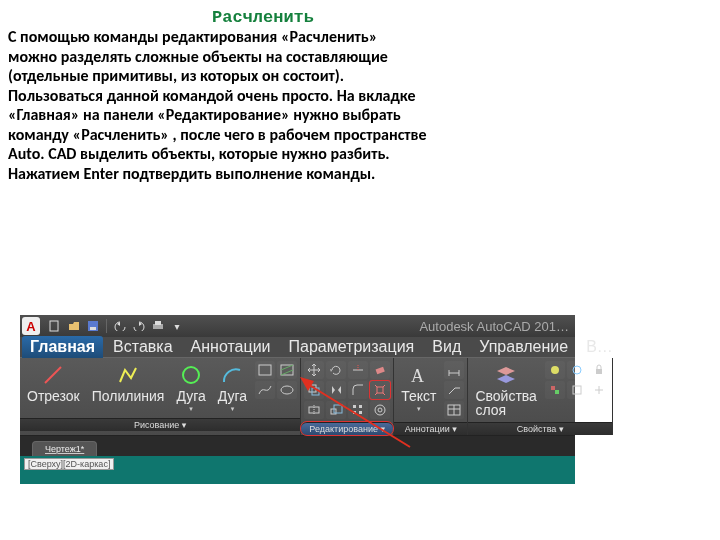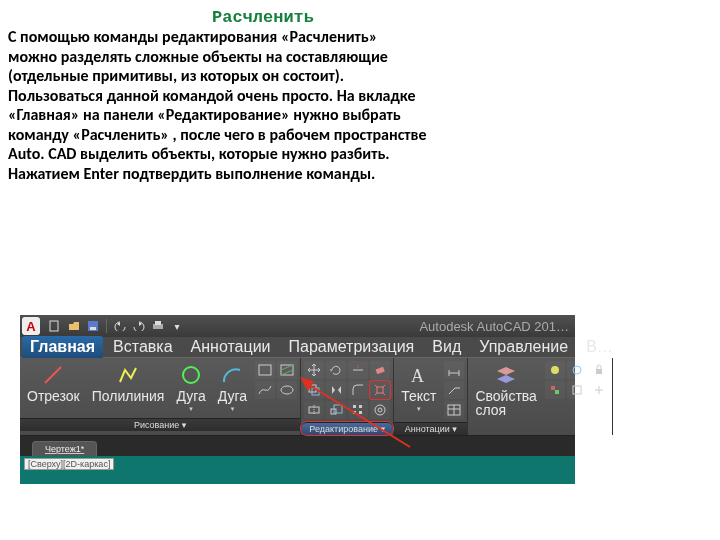"Свойства ▾" div.panel-title { html: none -> <div><span>Свойства</span> ▾</div> }
